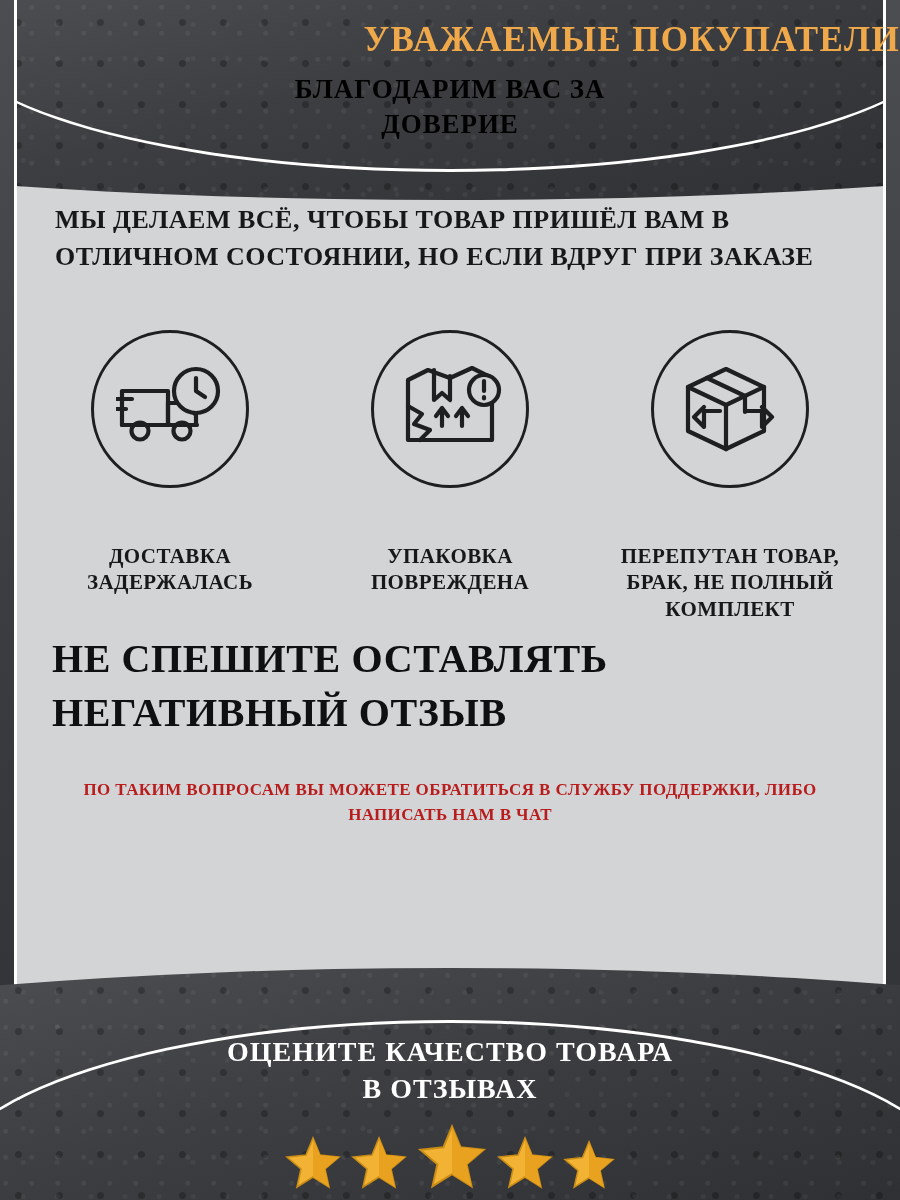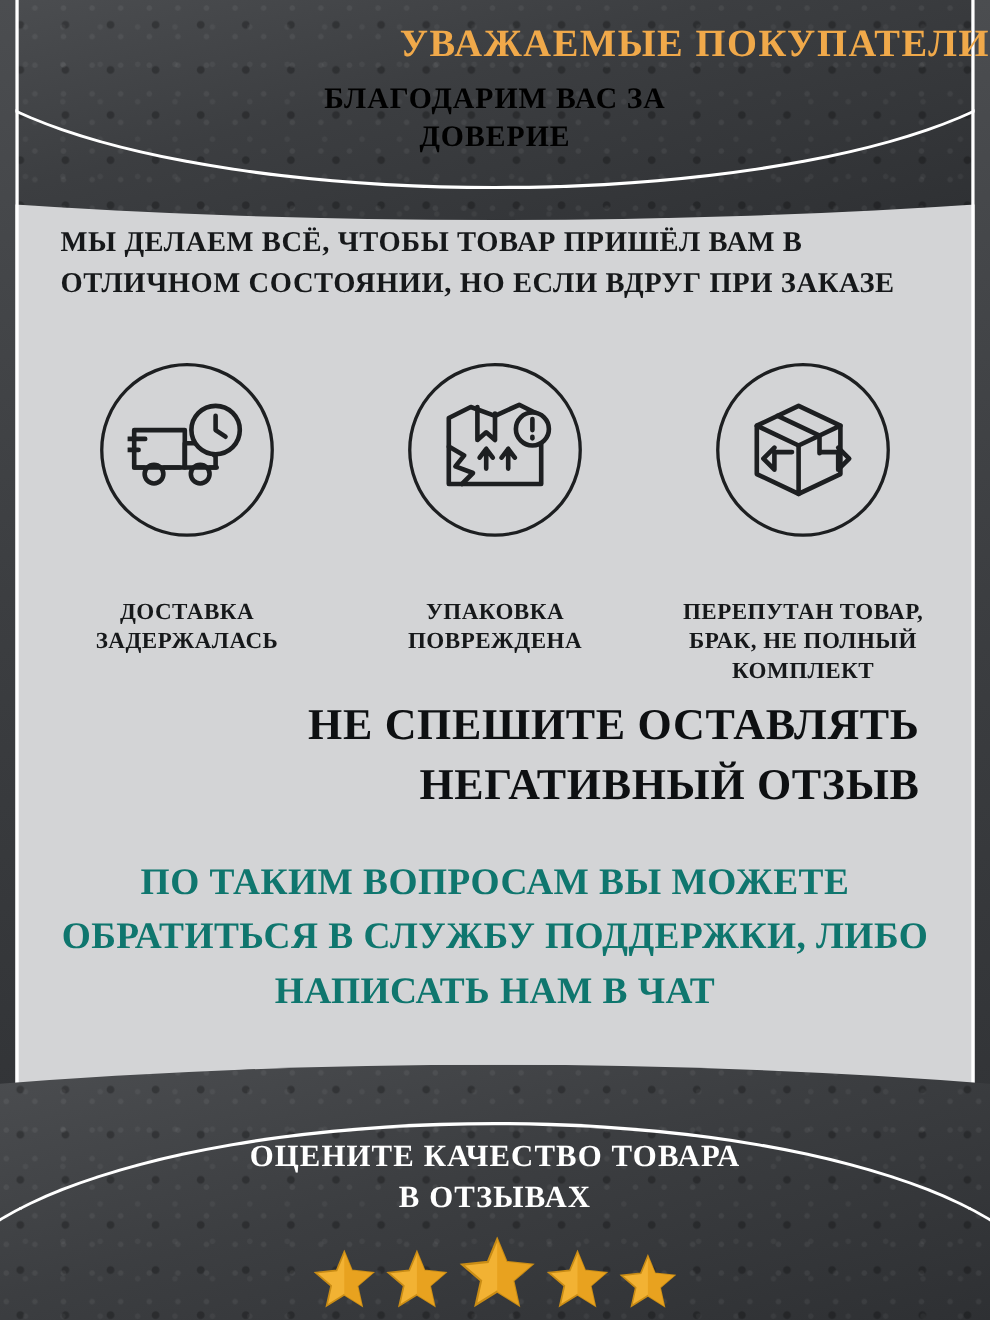"НЕ СПЕШИТЕ ОСТАВЛЯТЬ" .big-head { left: 36px -> 52px; text-align: right -> left }
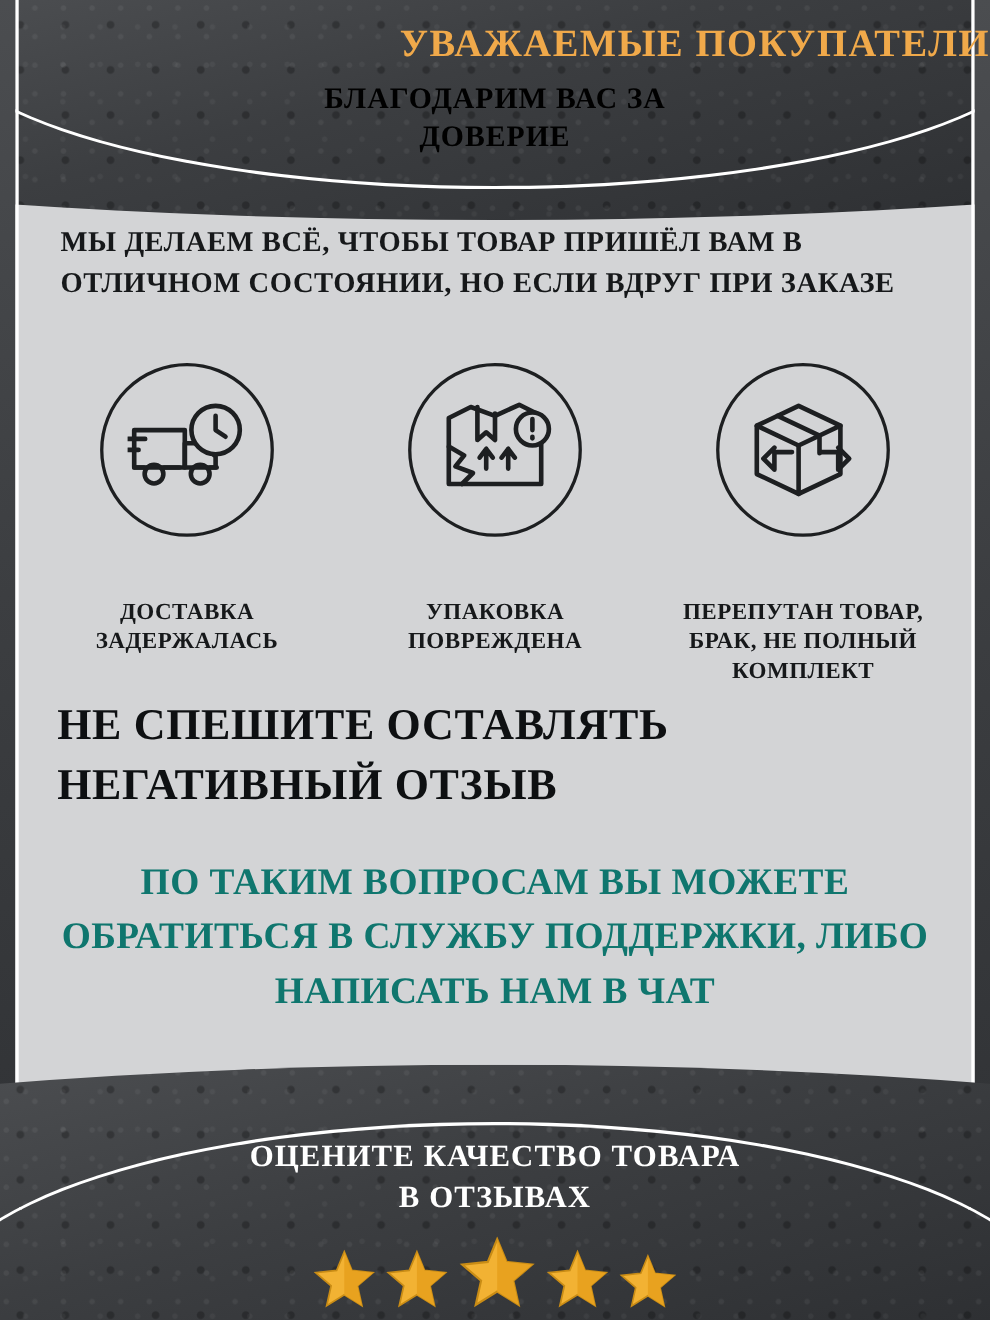"ПО ТАКИМ ВОПРОСАМ ВЫ МОЖЕТЕ" .sub-text { color: #0f766e -> #b91c1c; font-size: 34px -> 17px }
